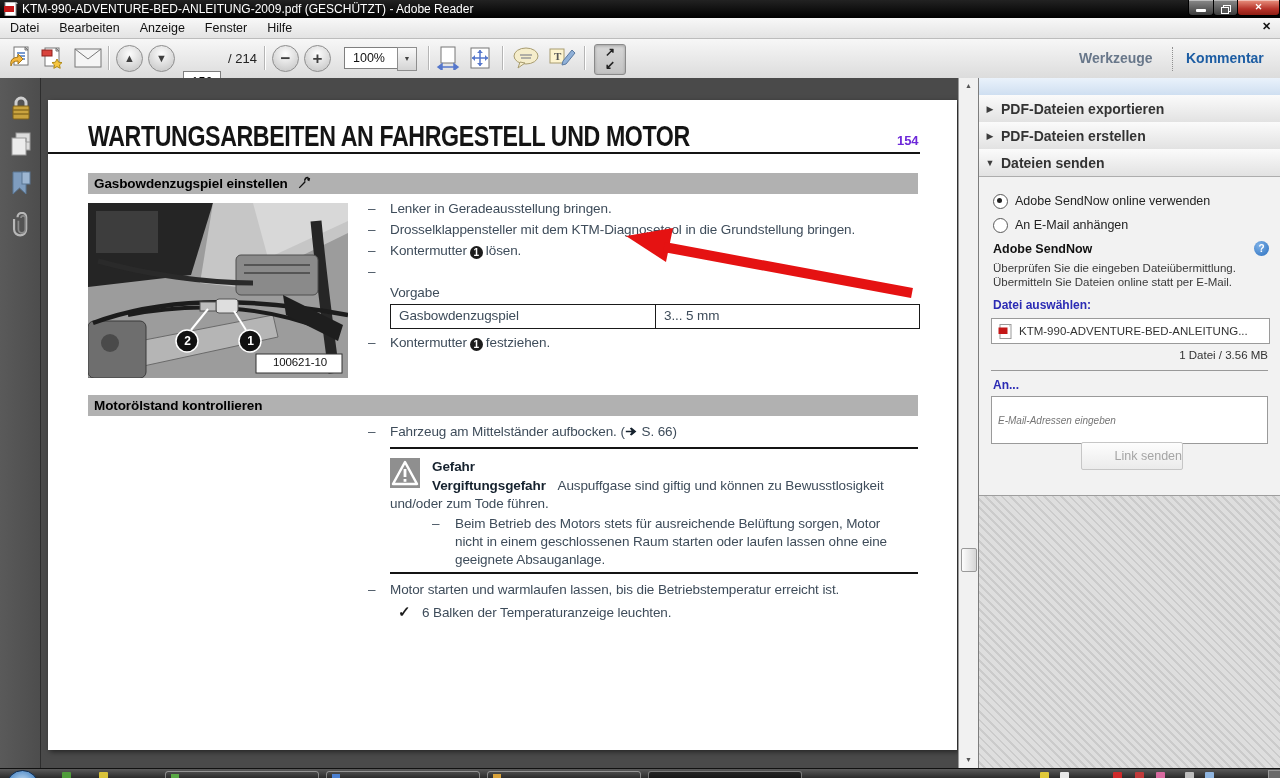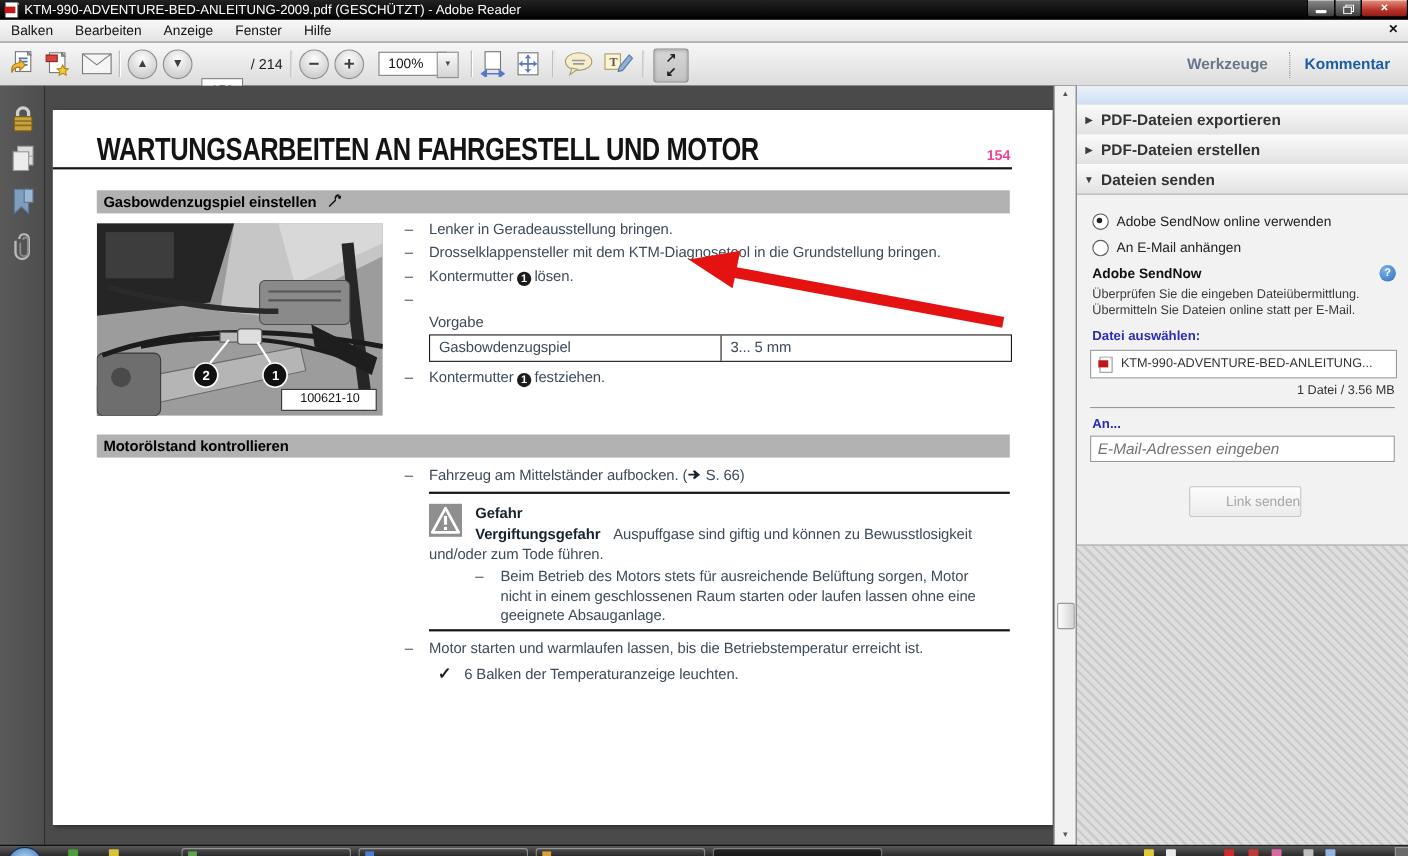"Balken" div.menu-item { text: Balken -> Datei }
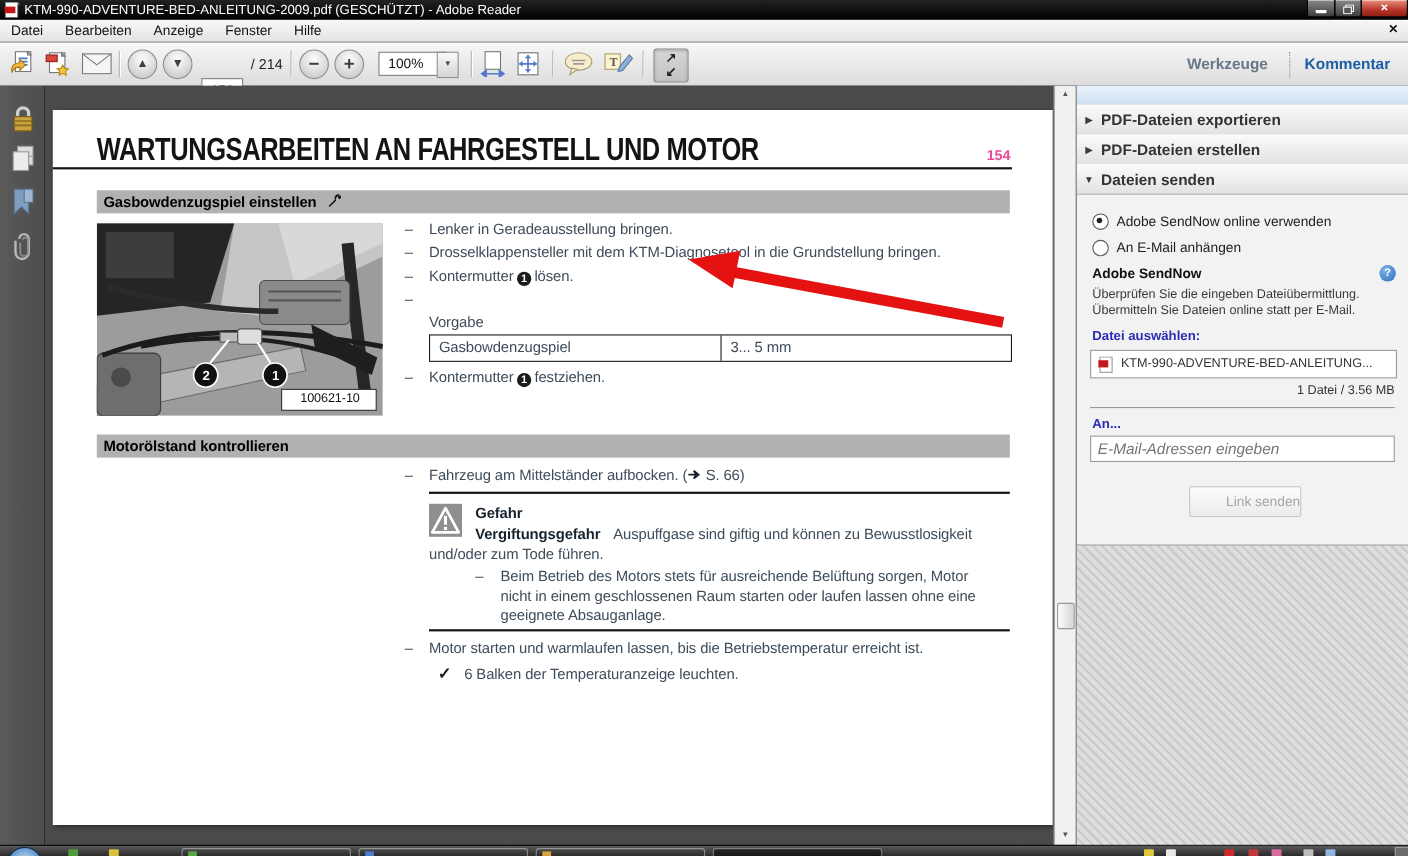"154" #doc-pagenum { color: #ec4899 -> #6d28d9 }
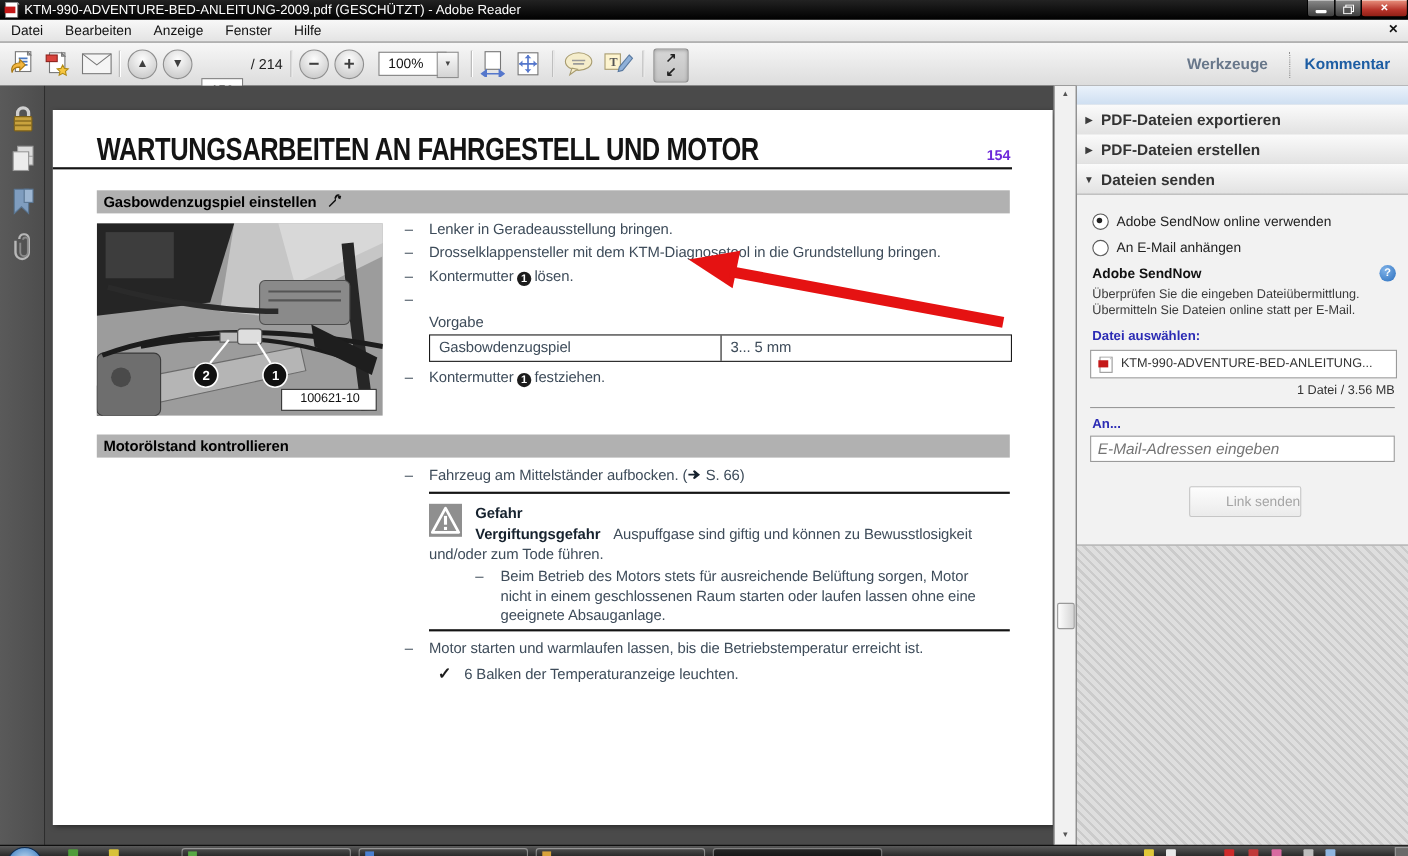"E-Mail-Adressen eingeben" #email-input { font-size: 14px -> 10px; padding: 0 6px -> 12px 6px }
